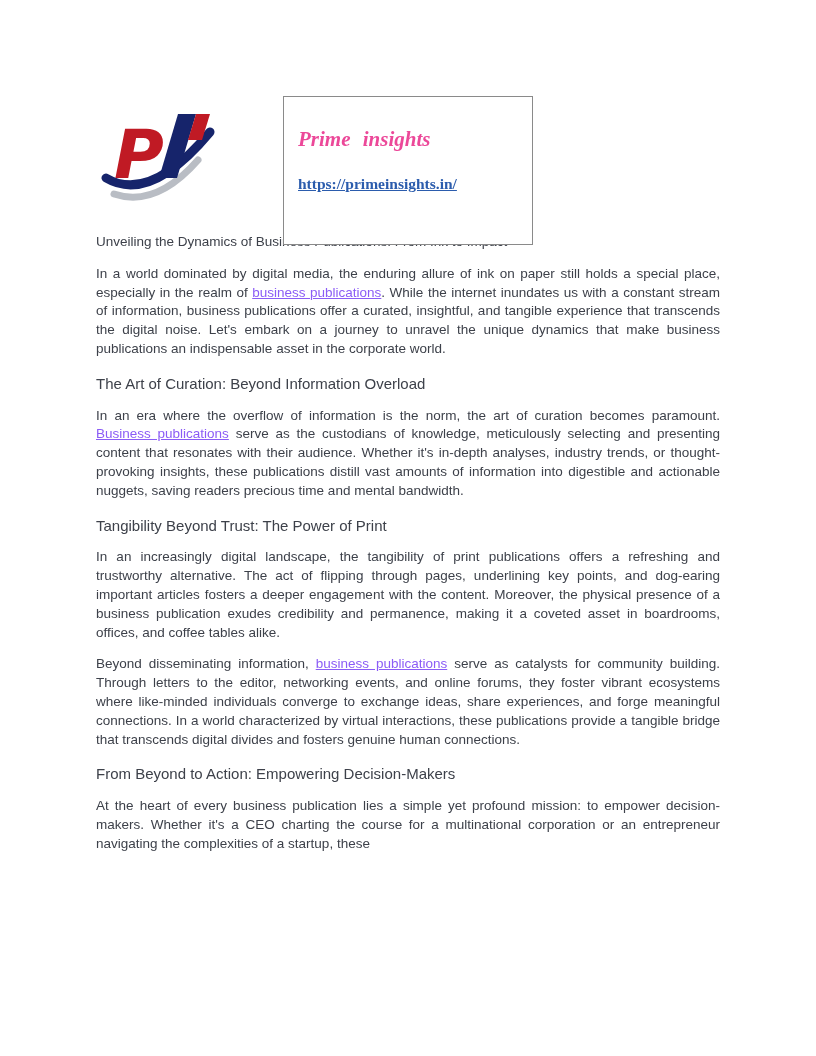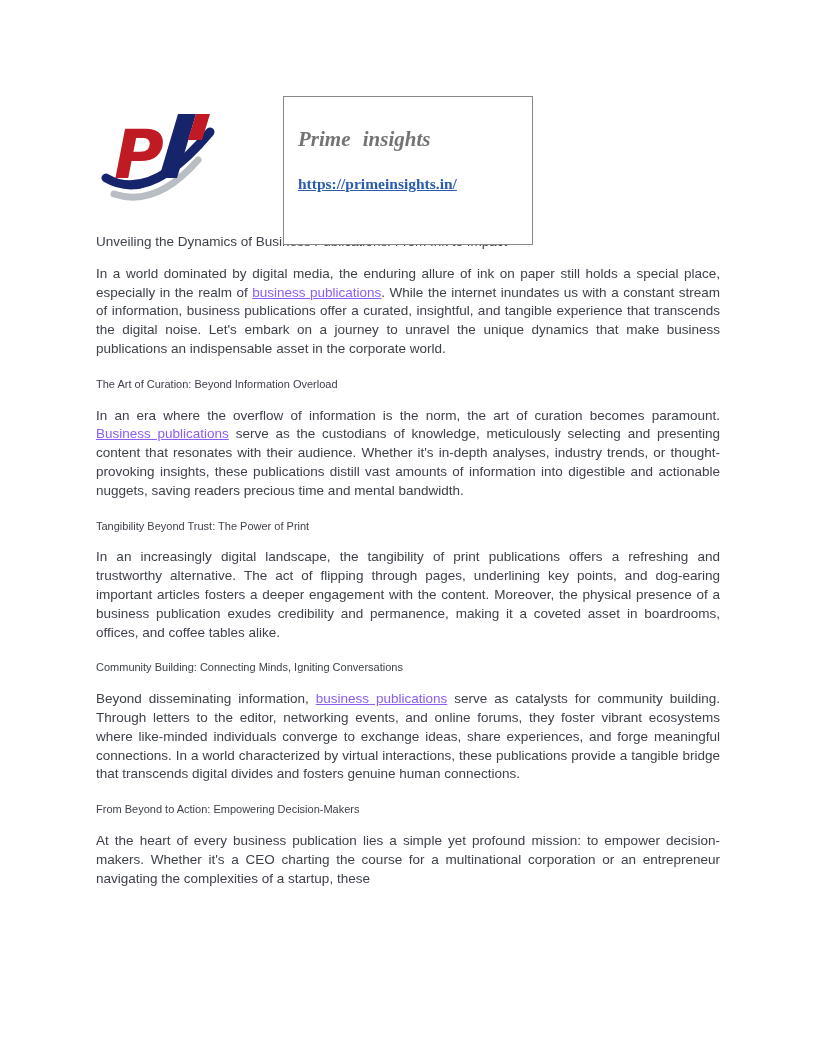"Prime insights" .brand { color: #737373 -> #ec4899 }
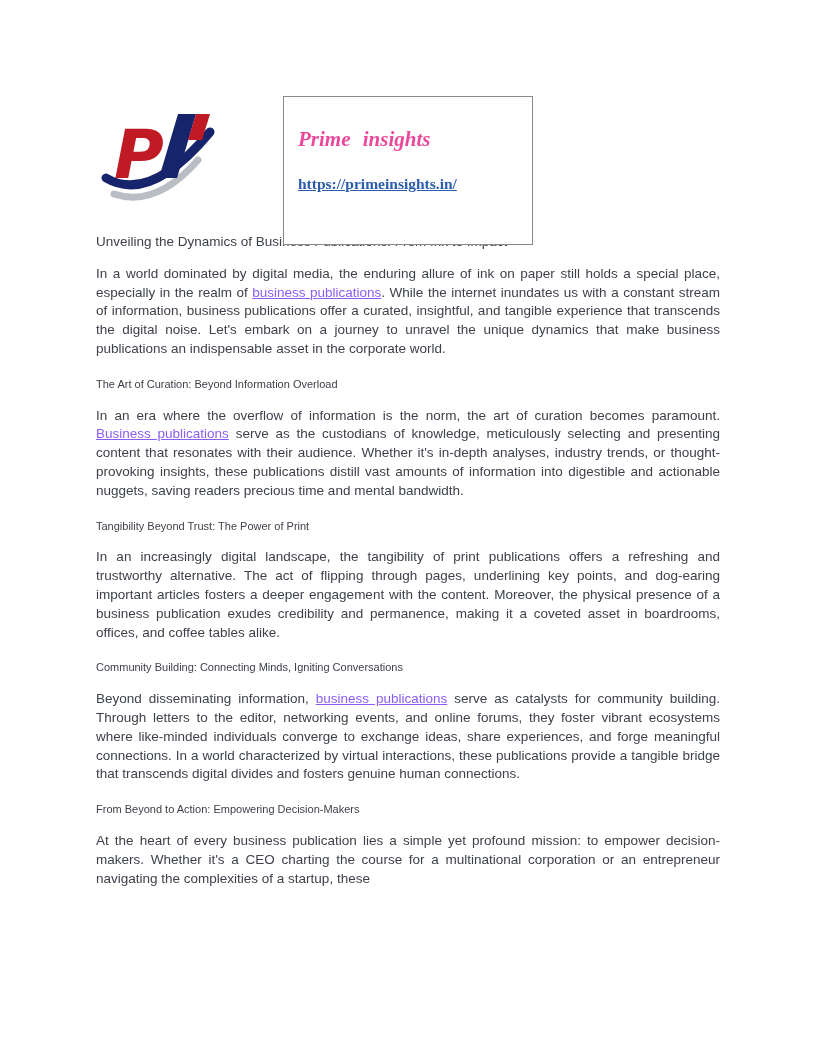"The Art of Curation: Beyond" .sec { font-size: 11px -> 15px }
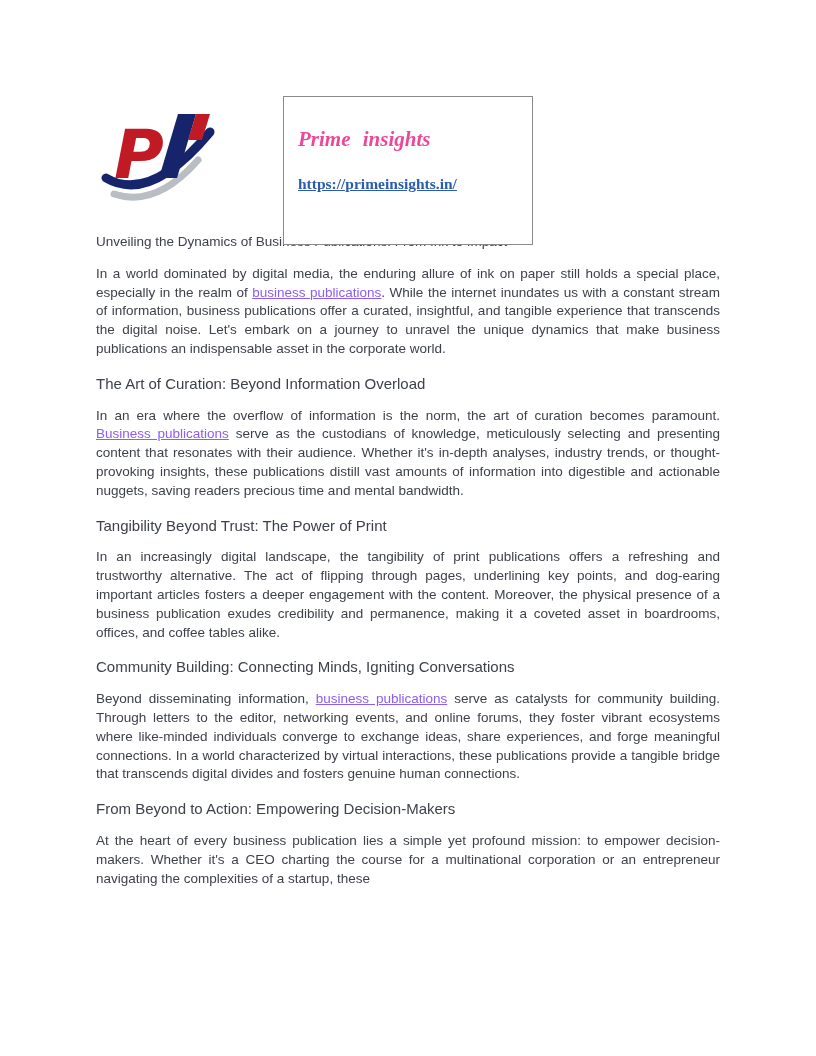"Community Building: Connecting Minds," h2.sec { html: <h2>Community Building: Connecting Minds, Igniting Conversations</h2> -> none }
